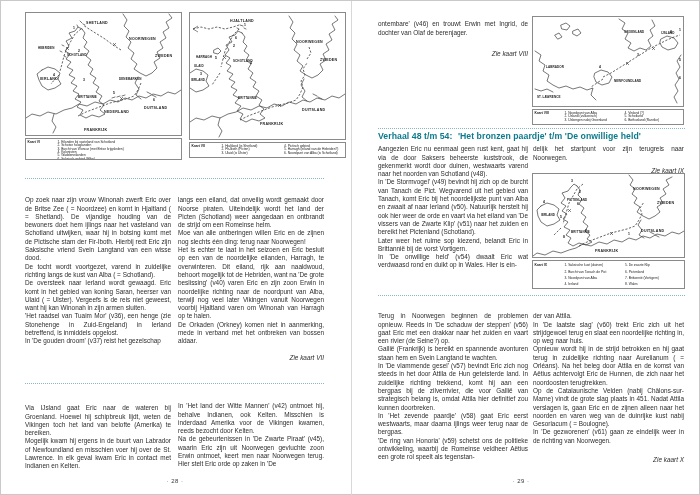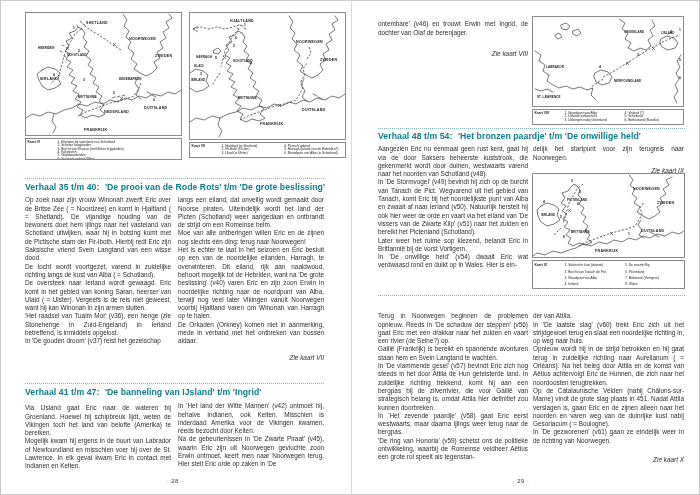"Verhaal 35 t/m 40: 'De" div.tb { html: <div> <div> <div><span>Verhaal 35 t/m 40:</span><span>'De prooi van de Rode Rots' t/m 'De grote beslissing'</span></div> </div> </div> -> none }
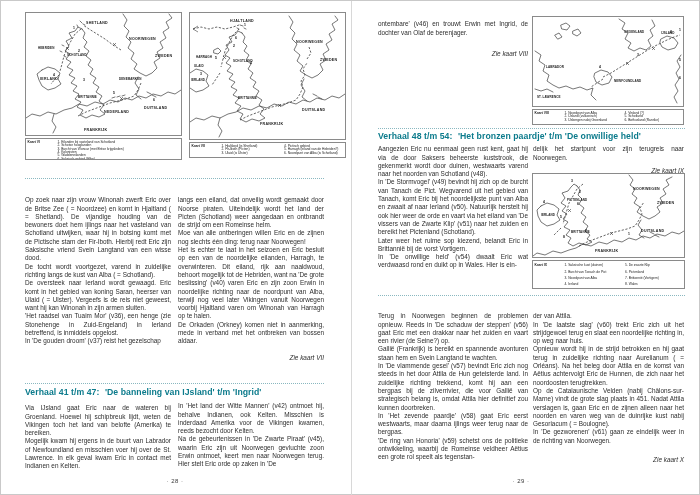"Verhaal 41 t/m 47: 'De" div.tb { html: <div> <div> <div><span>Verhaal 41 t/m 47:</span><span>'De banneling van IJsland' t/m 'Ingrid'</span></div> </div> </div> -> none }
